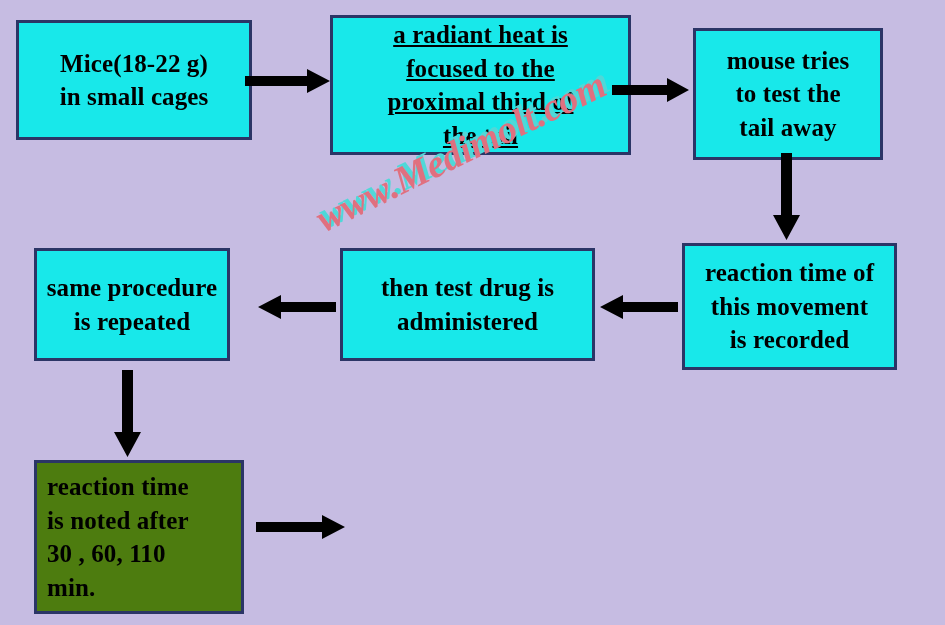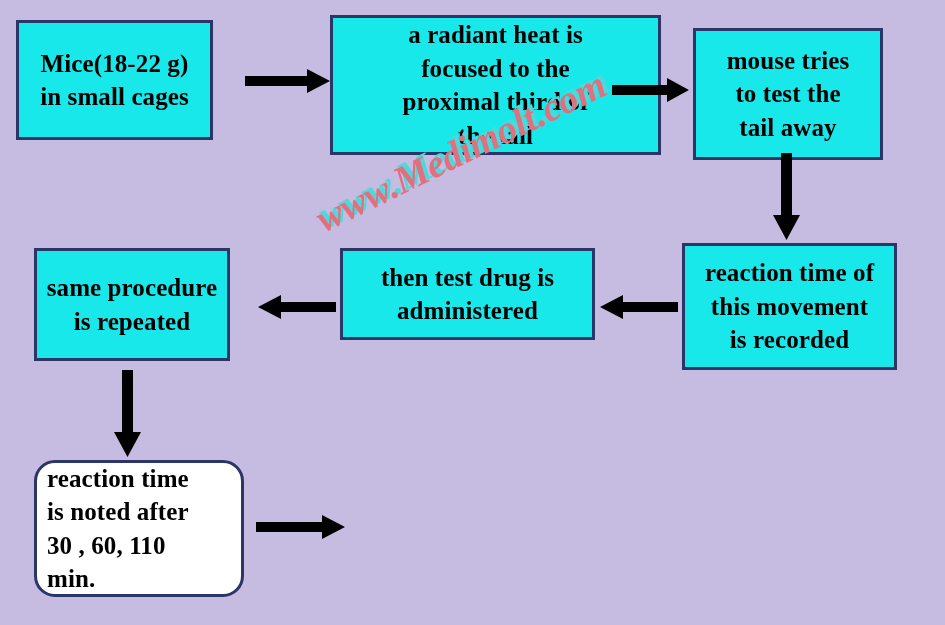"a radiant heat is" div.node { text-decoration: none -> underline; width: 331px -> 301px }
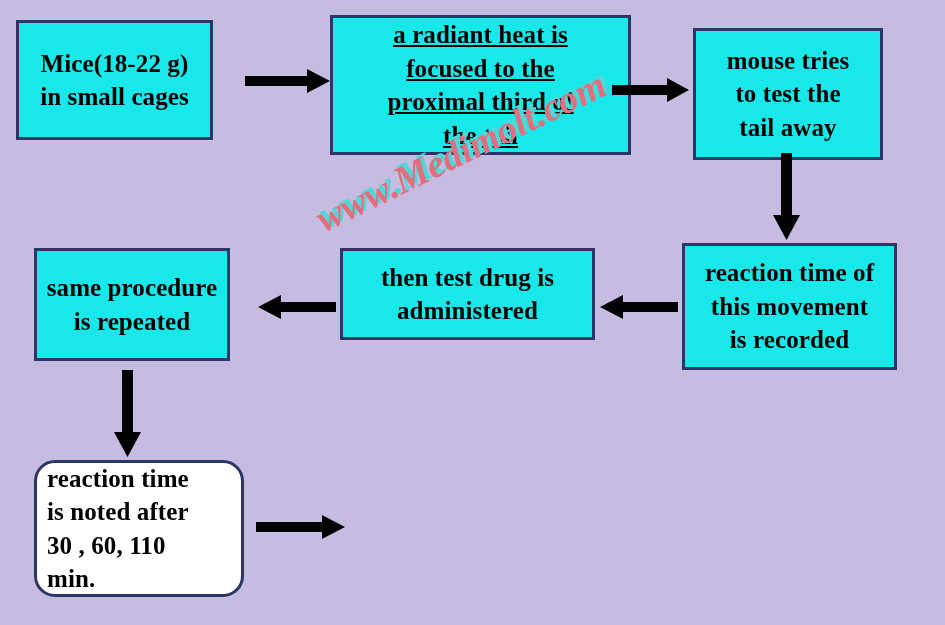"Mice(18-22 g)" div.node { width: 197px -> 236px }
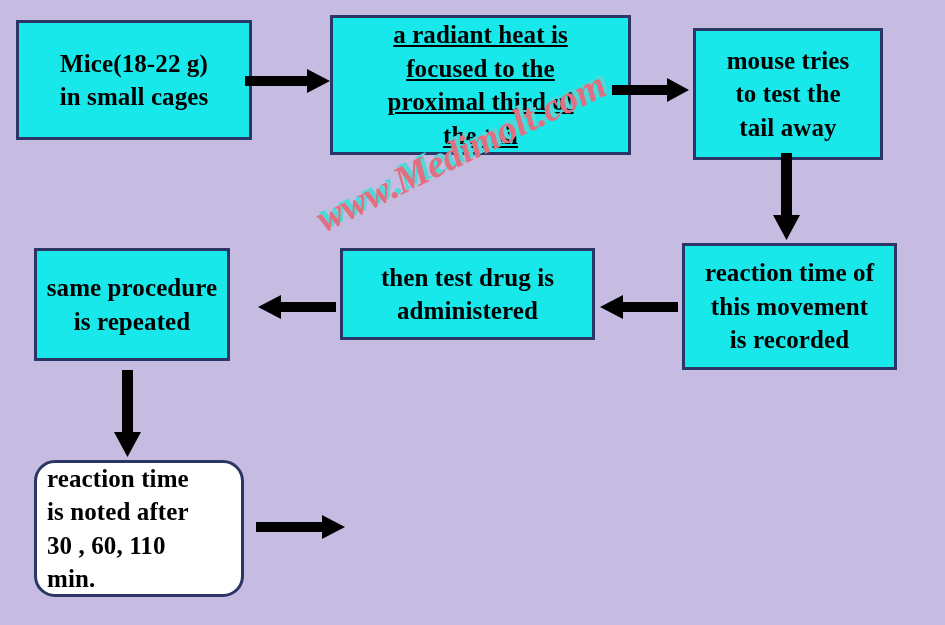"then test drug is" div.node { height: 92px -> 113px }
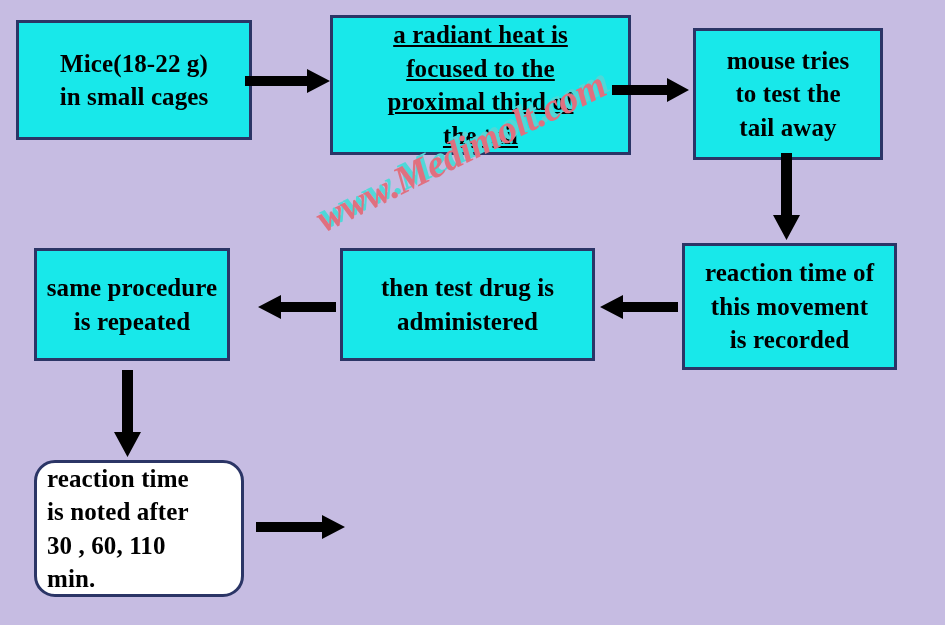"reaction time" div.node { background: #ffffff -> #4d7c0f; border-radius: 21px -> none; height: 137px -> 154px }
